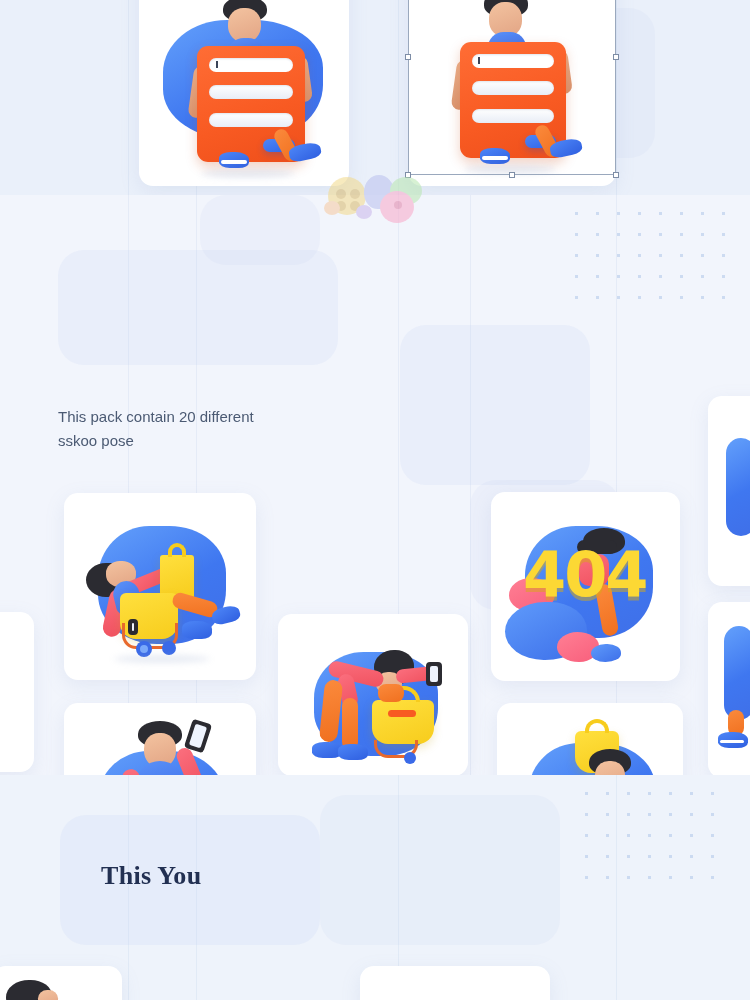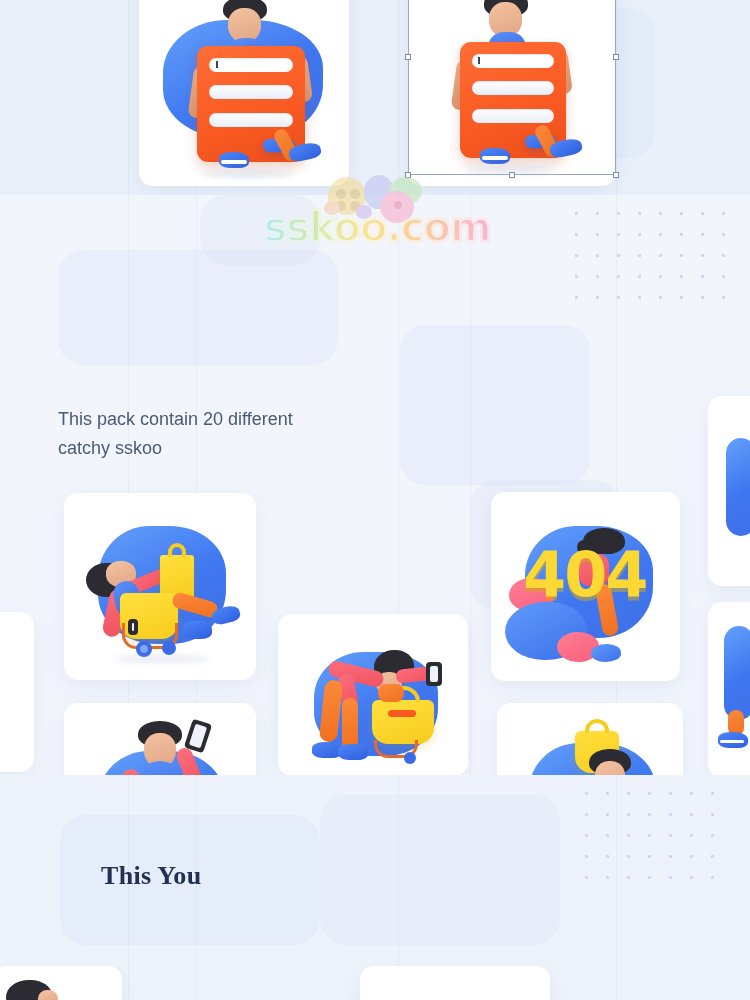"sskoo.com" div.wm-text { html: <div>sskoo.com</div> -> none }
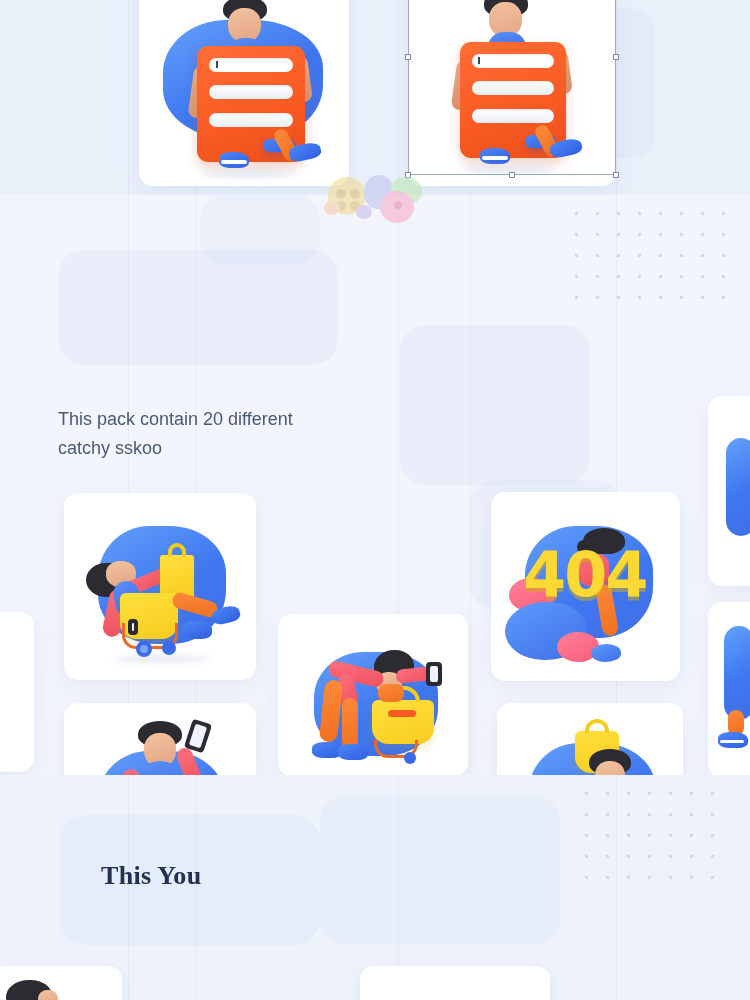"This pack contain 20 different" .subtext { font-size: 18px -> 15px }
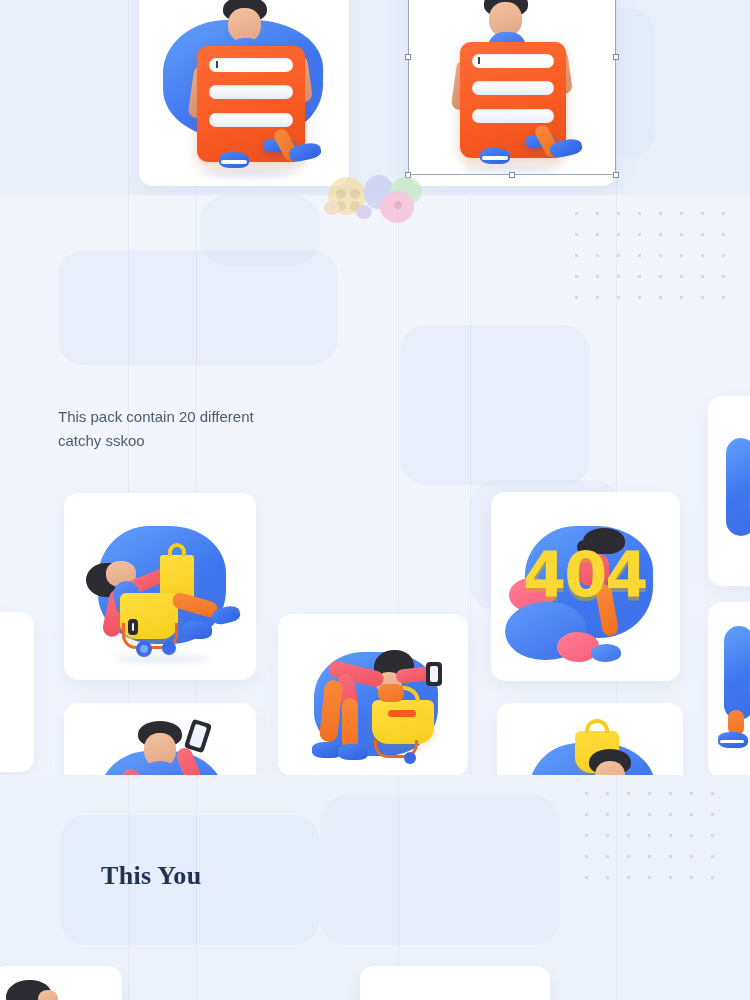"catchy sskoo" div.subtext { text: catchy sskoo -> sskoo pose }
